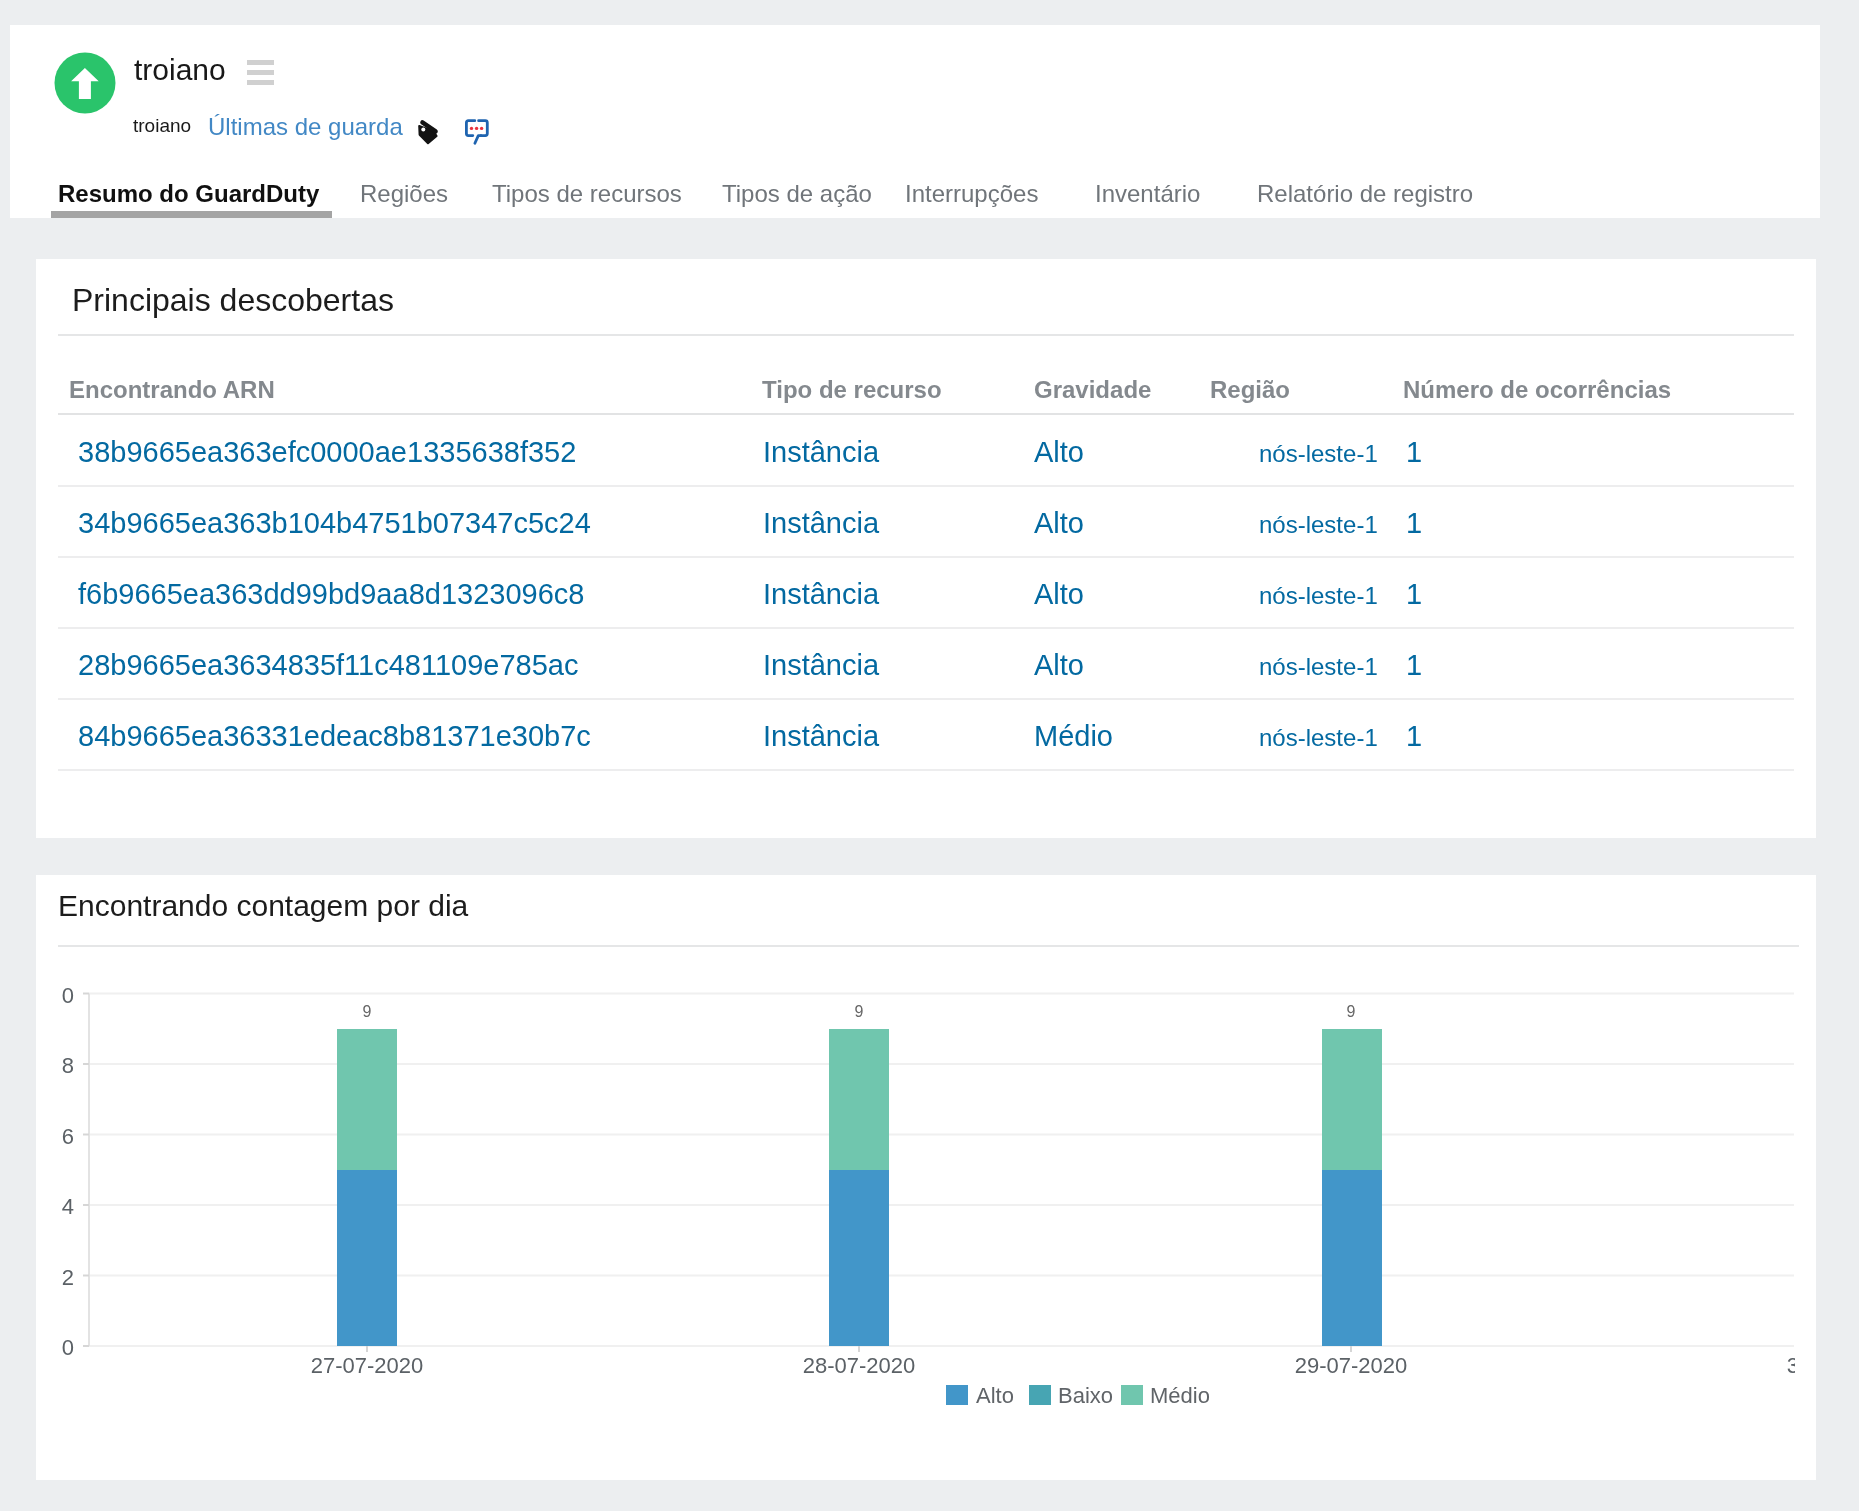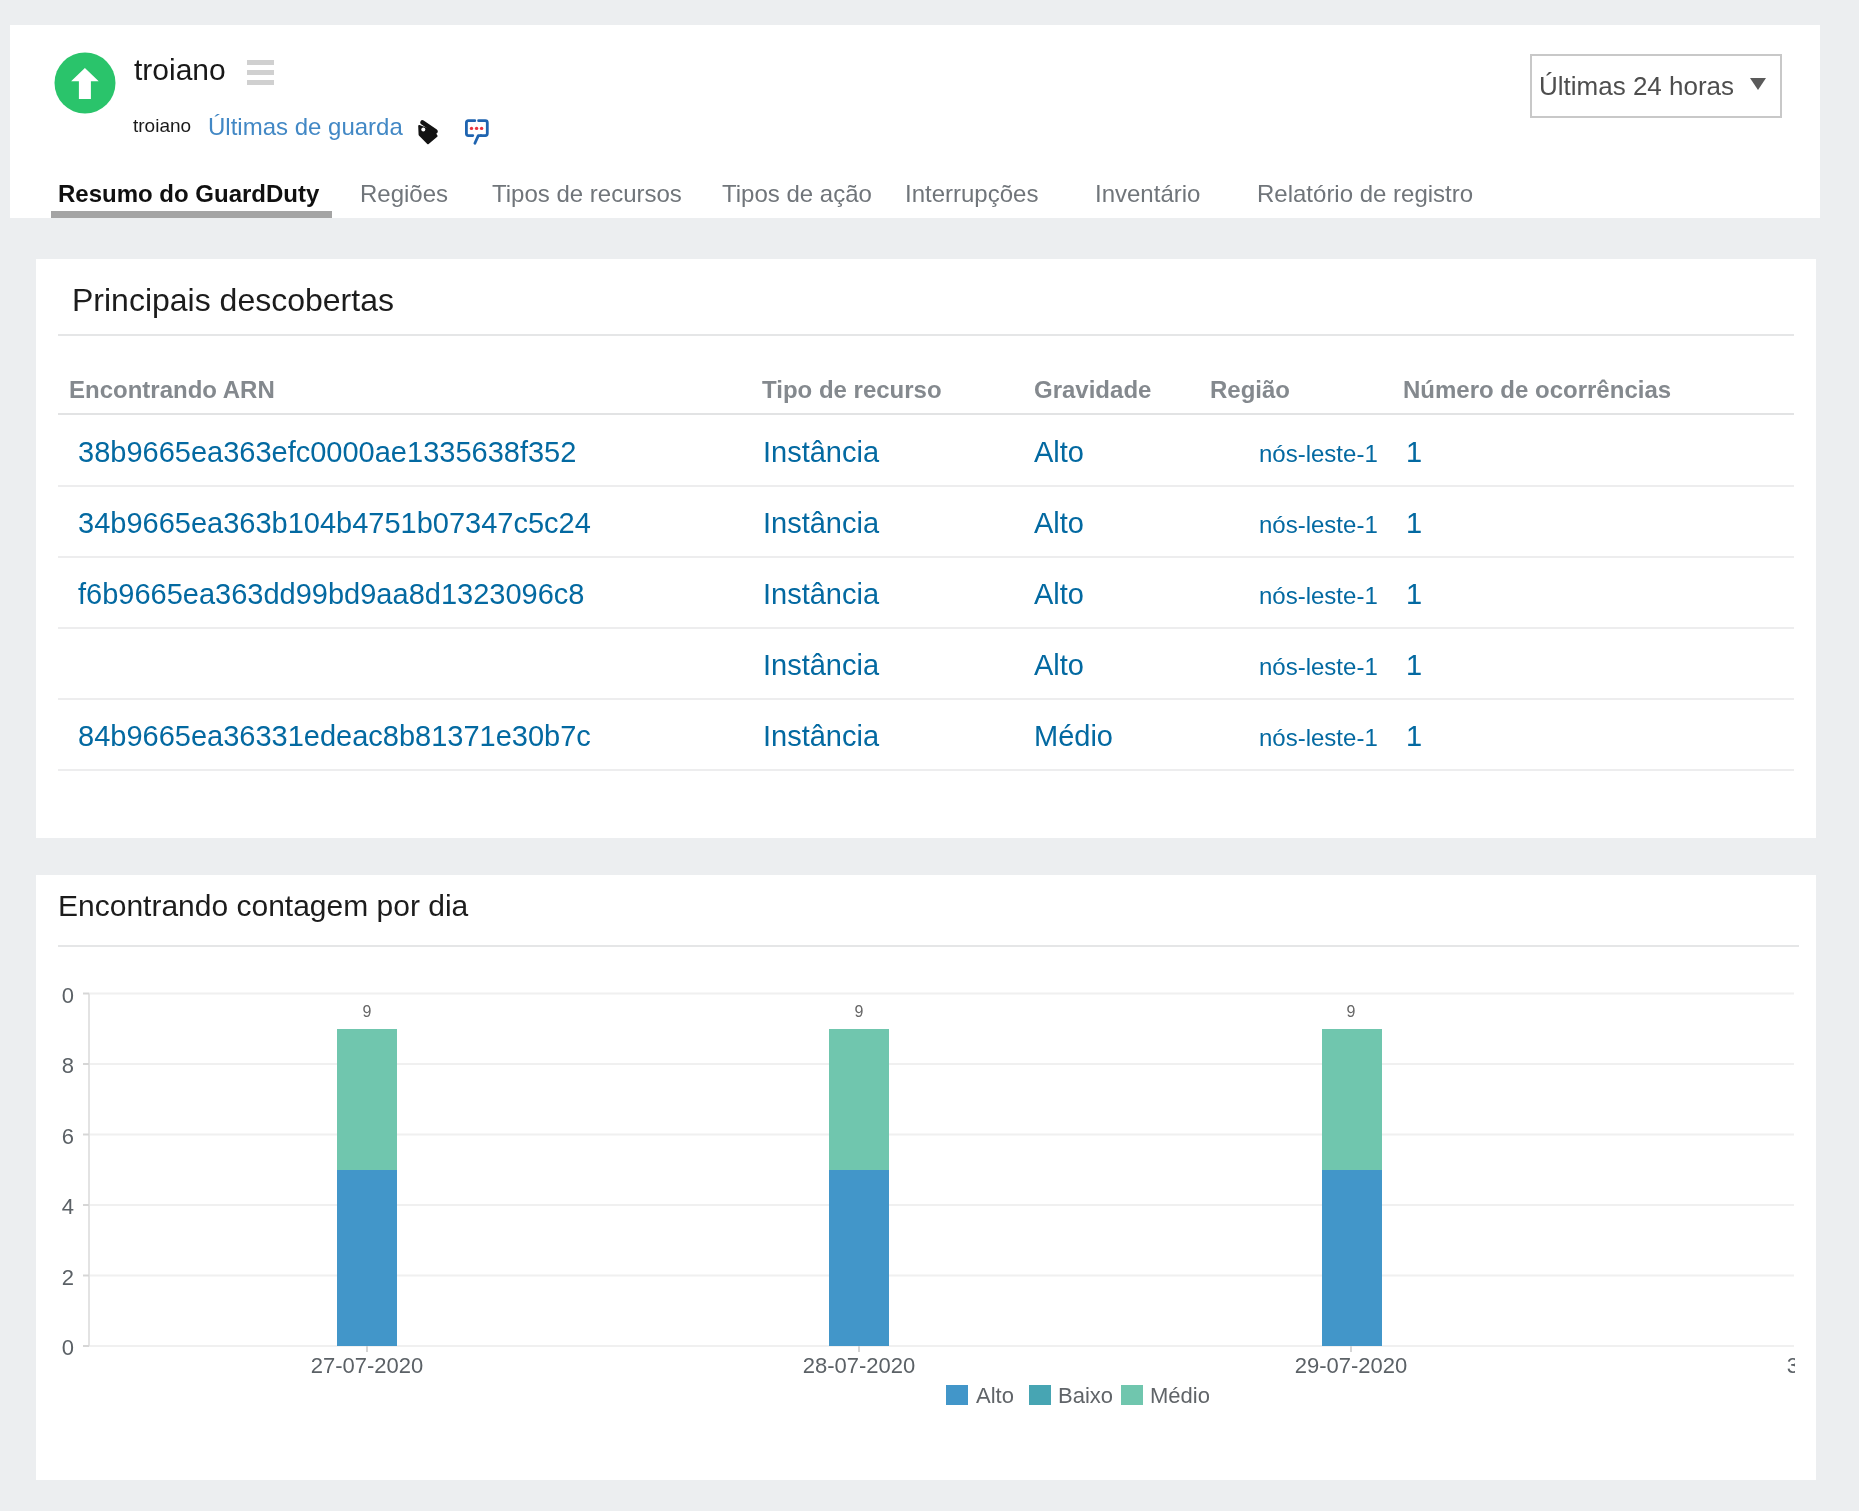"Últimas 24 horas" div.abs { html: <div> <div>Últimas 24 horas</div> <svg> <path></path> </svg> </div> -> none }
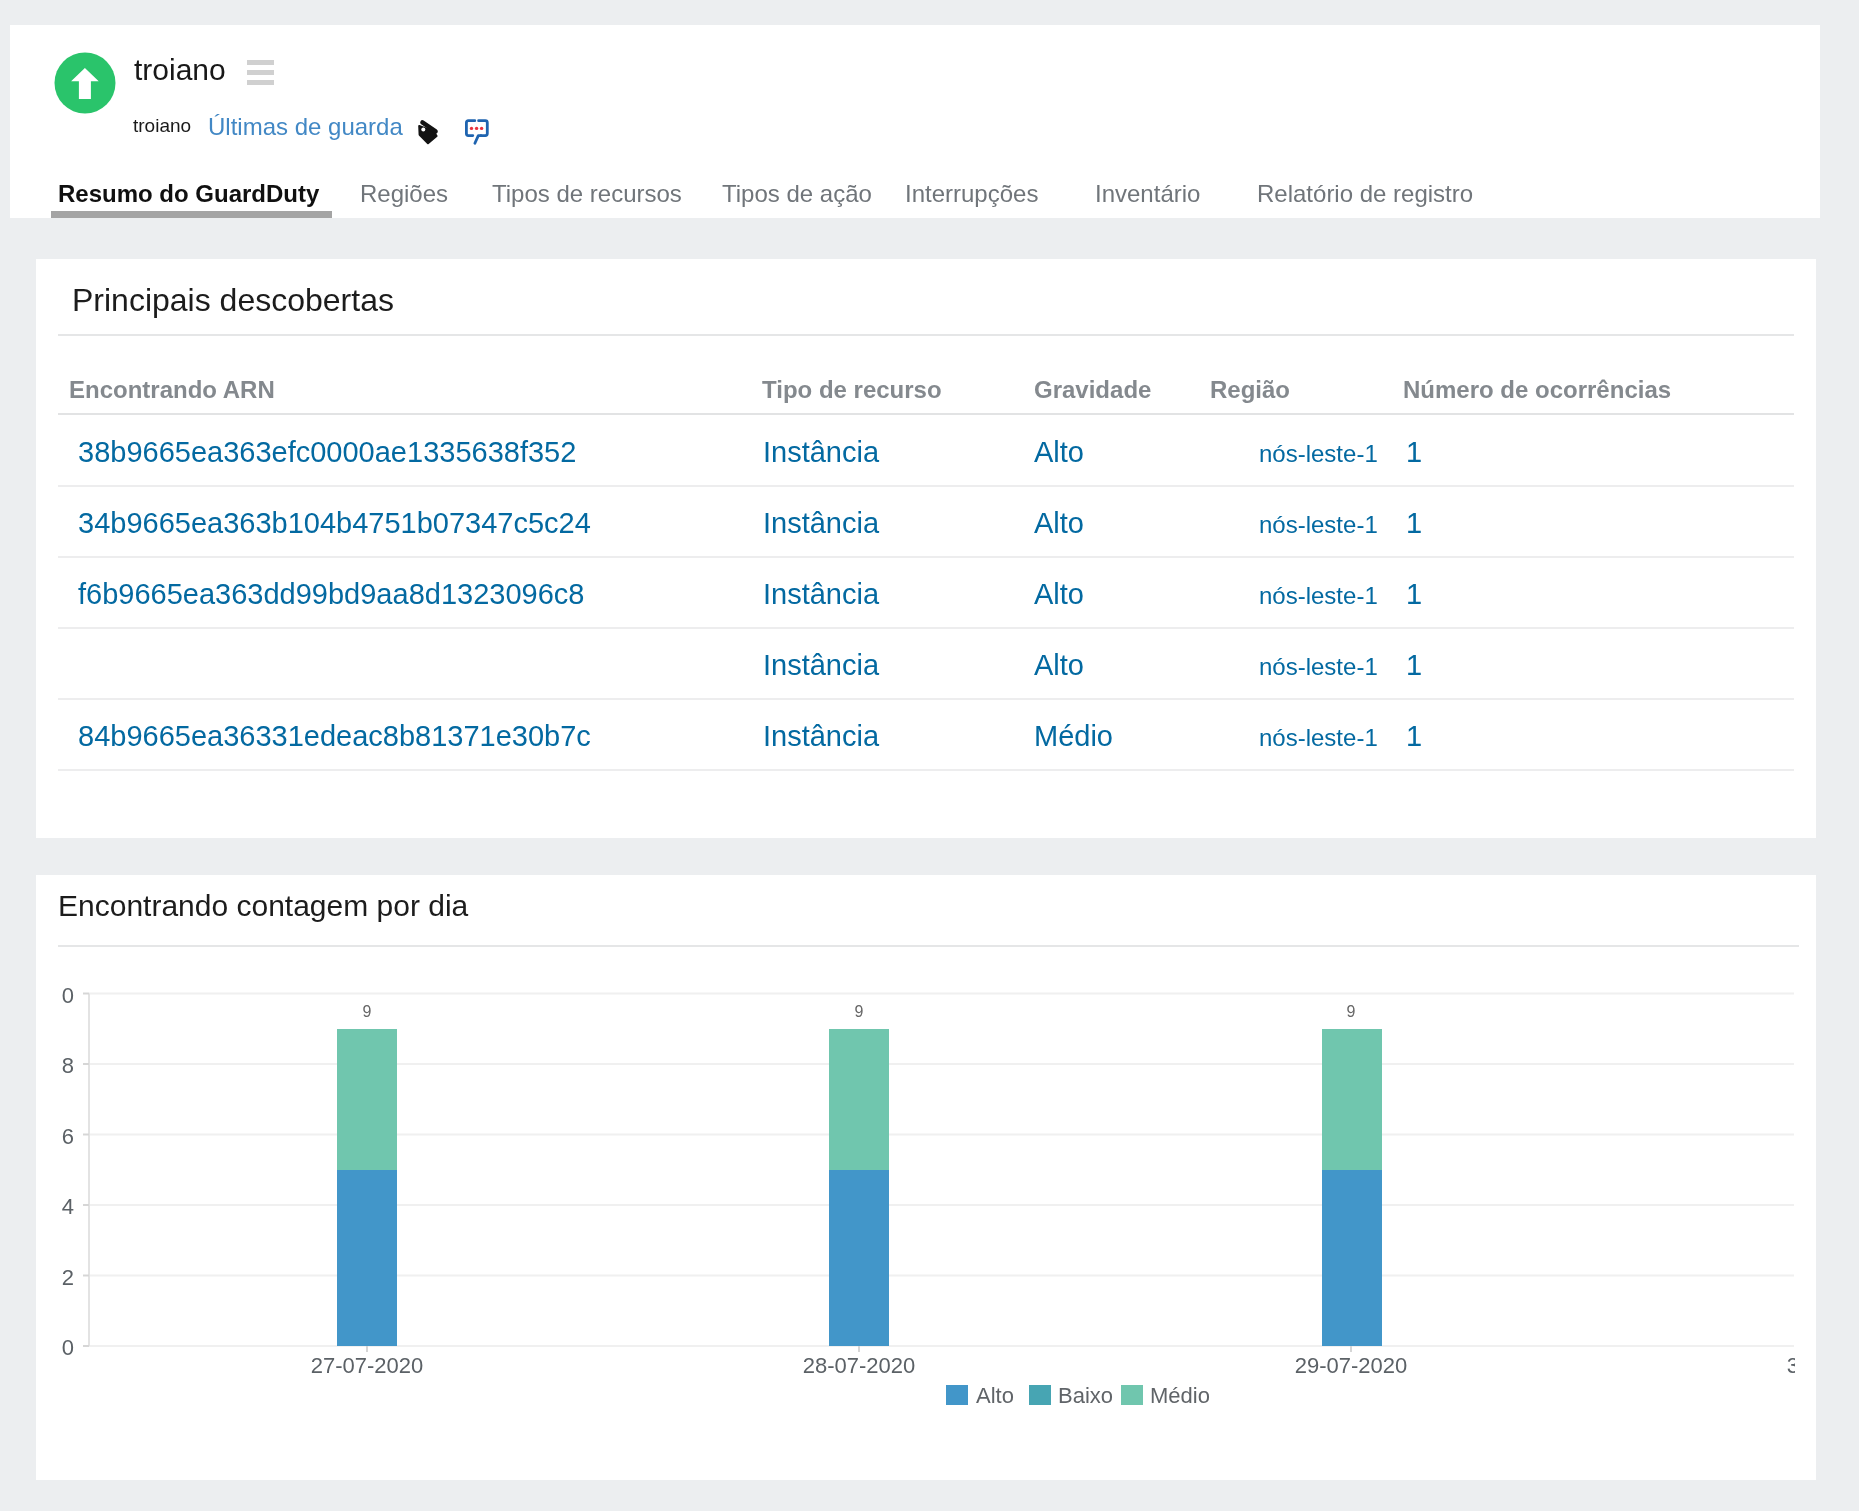"28b9665ea3634835f11c481109e785ac" span.c1 { html: none -> <span>28b9665ea3634835f11c481109e785ac</span> }
